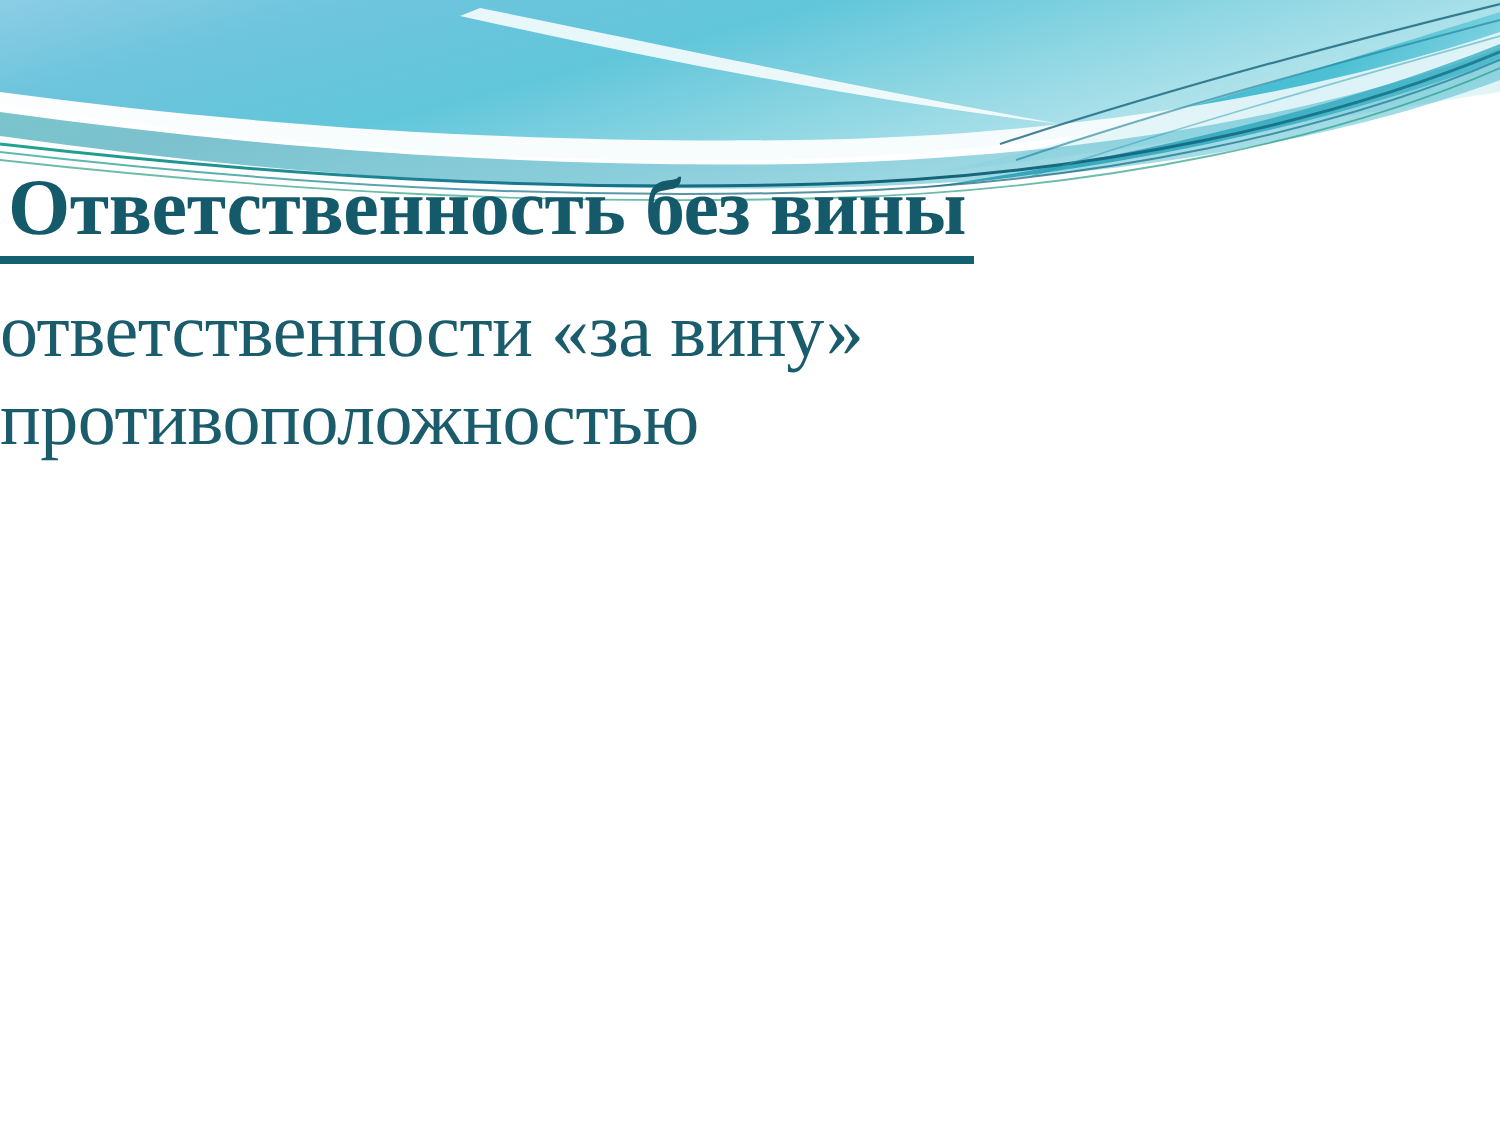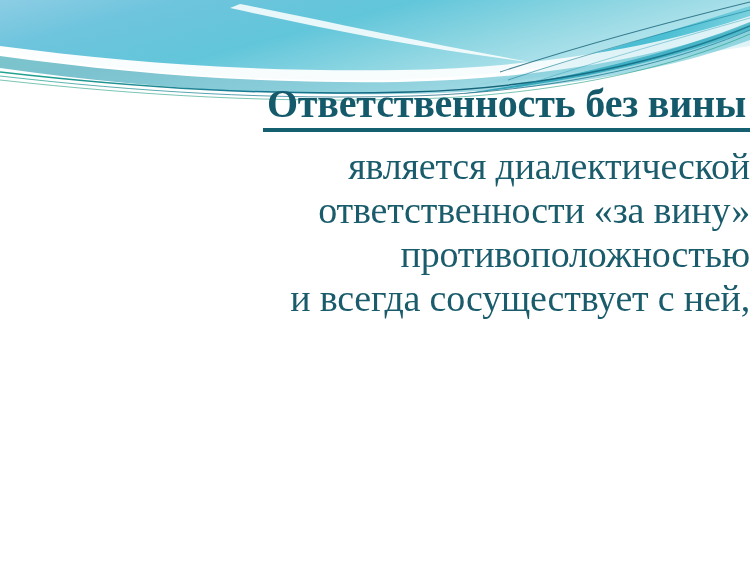"Ответственность без вины" .content { text-align: right -> left }
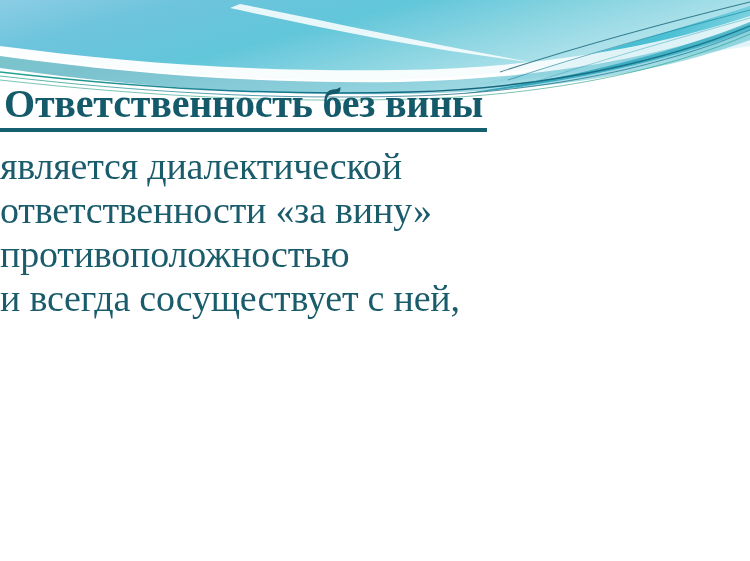"является диалектической" div.body-line { html: <div>является диалектической</div> -> none }
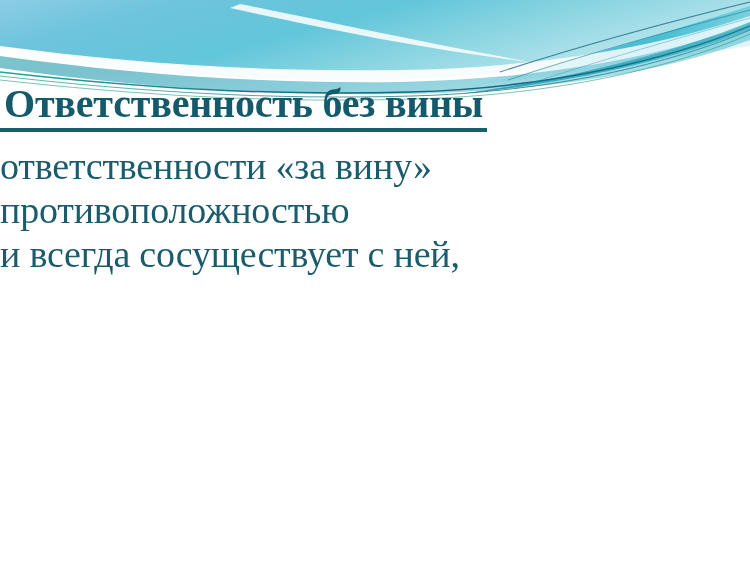"и всегда сосуществует с ней," div.body-line { html: <div>и всегда сосуществует с ней,</div> -> none }
